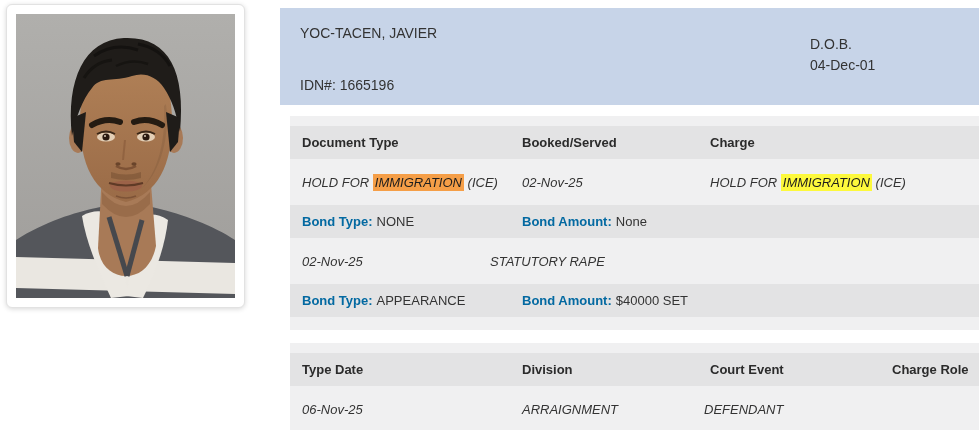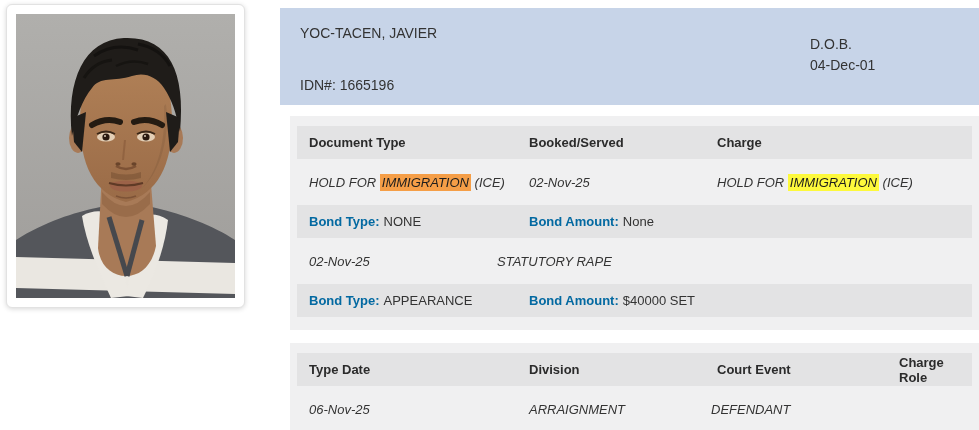"Document Type" .panel { padding: 10px 7px 13px -> 10px 0 13px }
